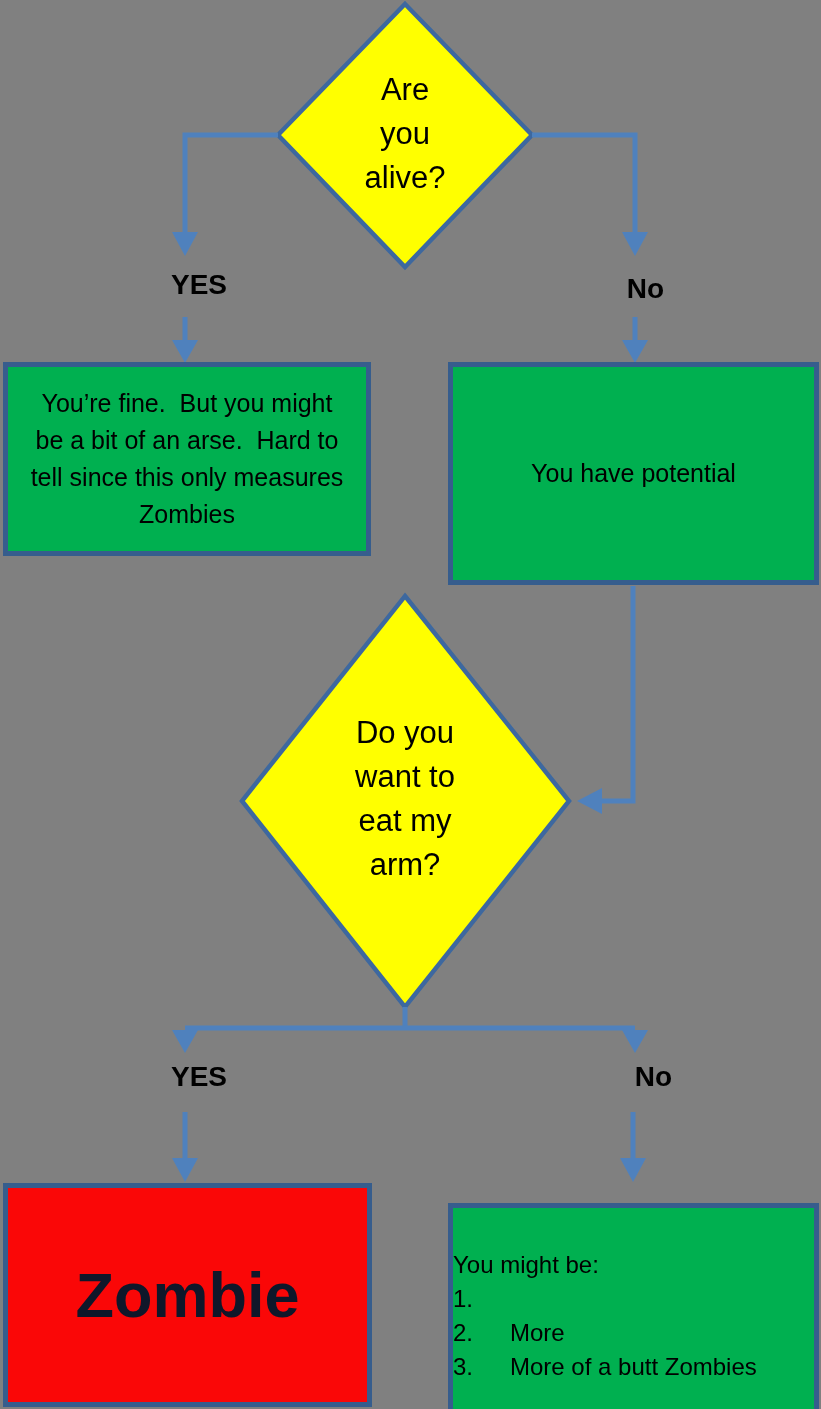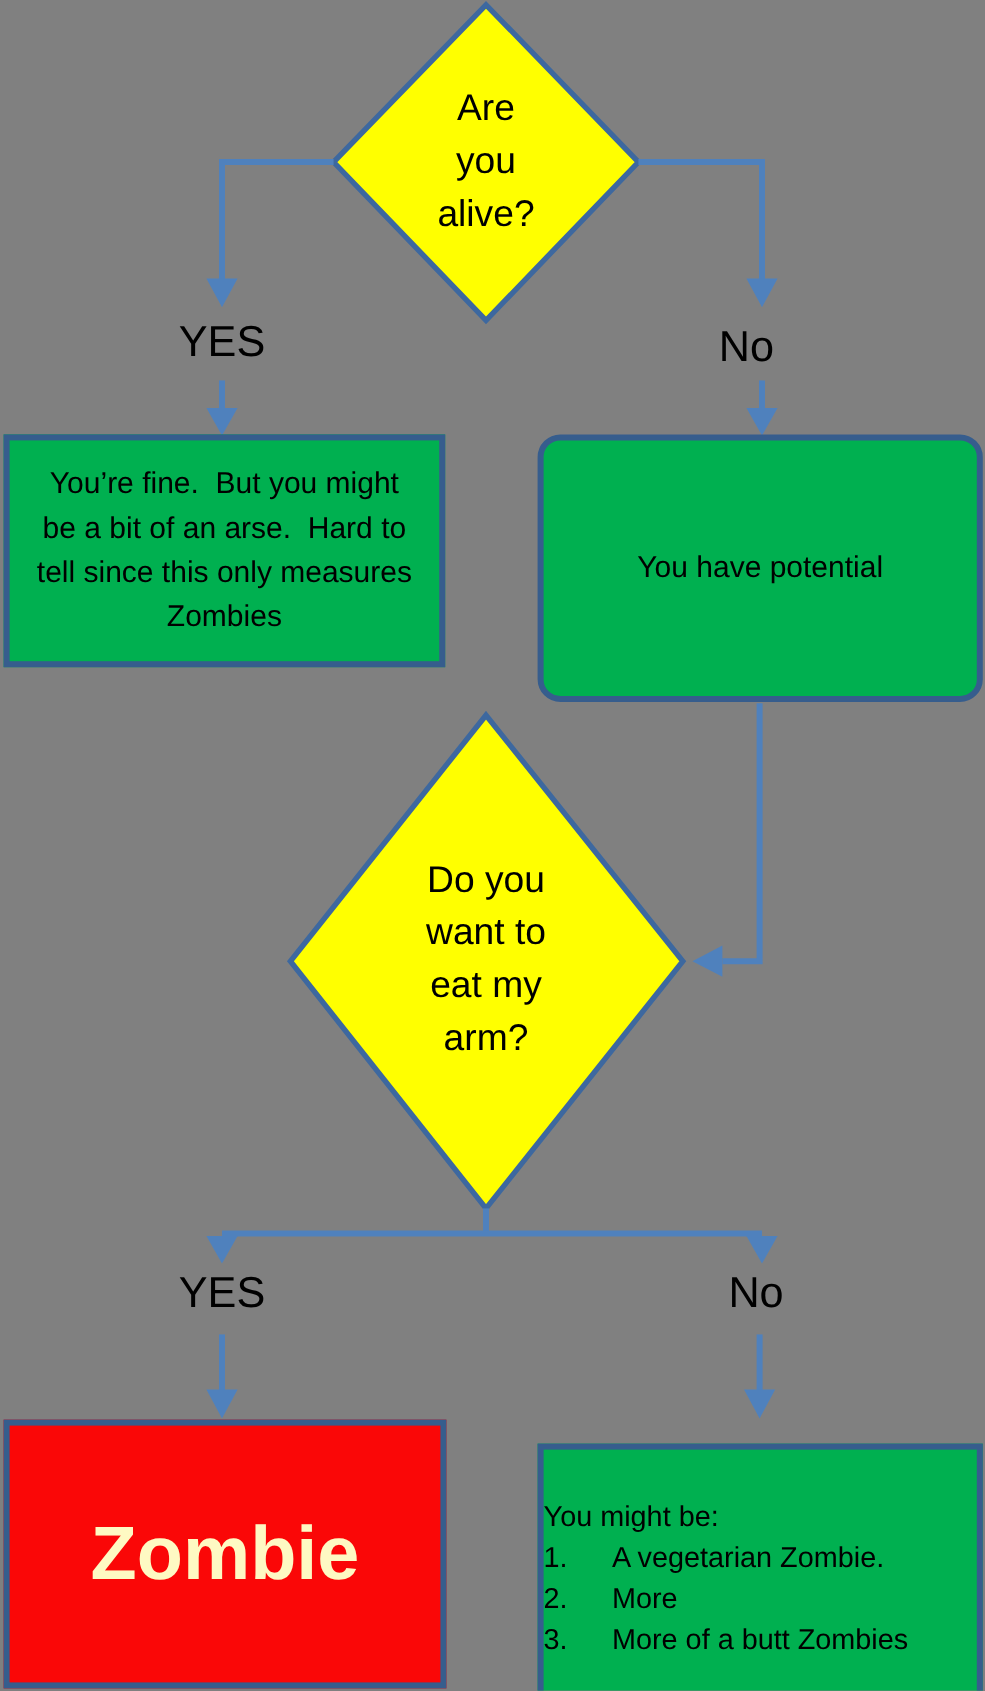"YES" .branch-label { font-size: 36px -> 28px; font-weight: 400 -> 700; text-align: center -> right }
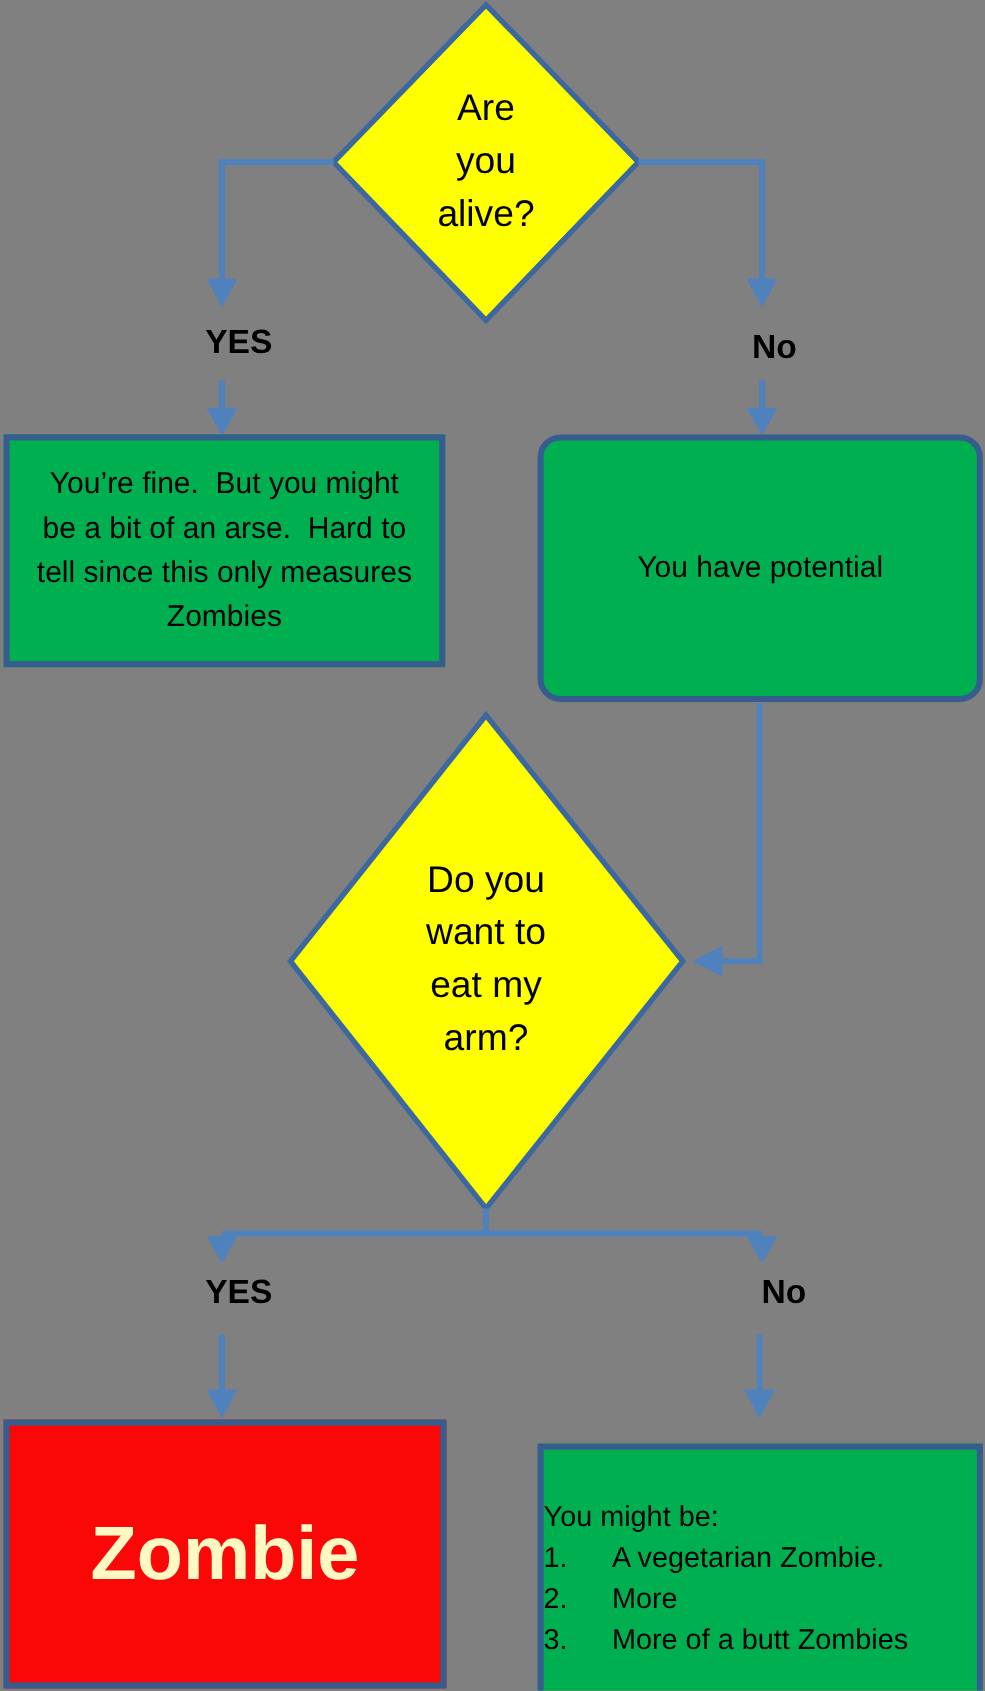"You have potential" div.outcome-box { border-radius: 19px -> none }
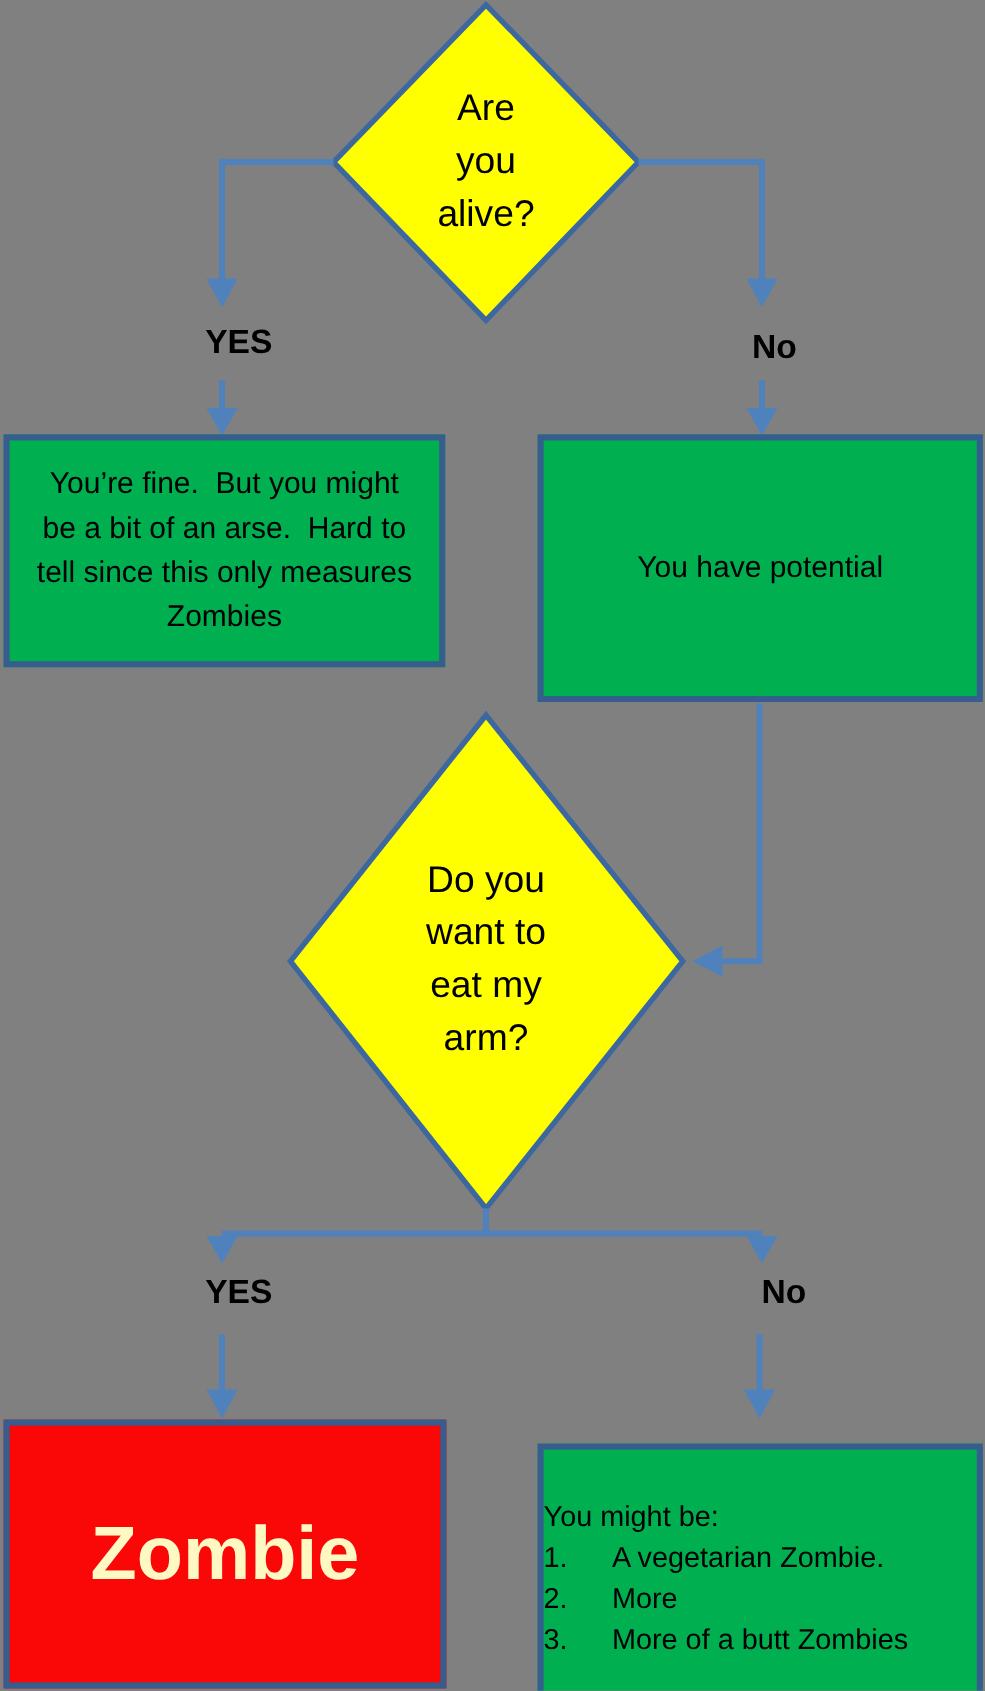"Zombie" .zombie-text { color: #fef9c3 -> #0f172a }
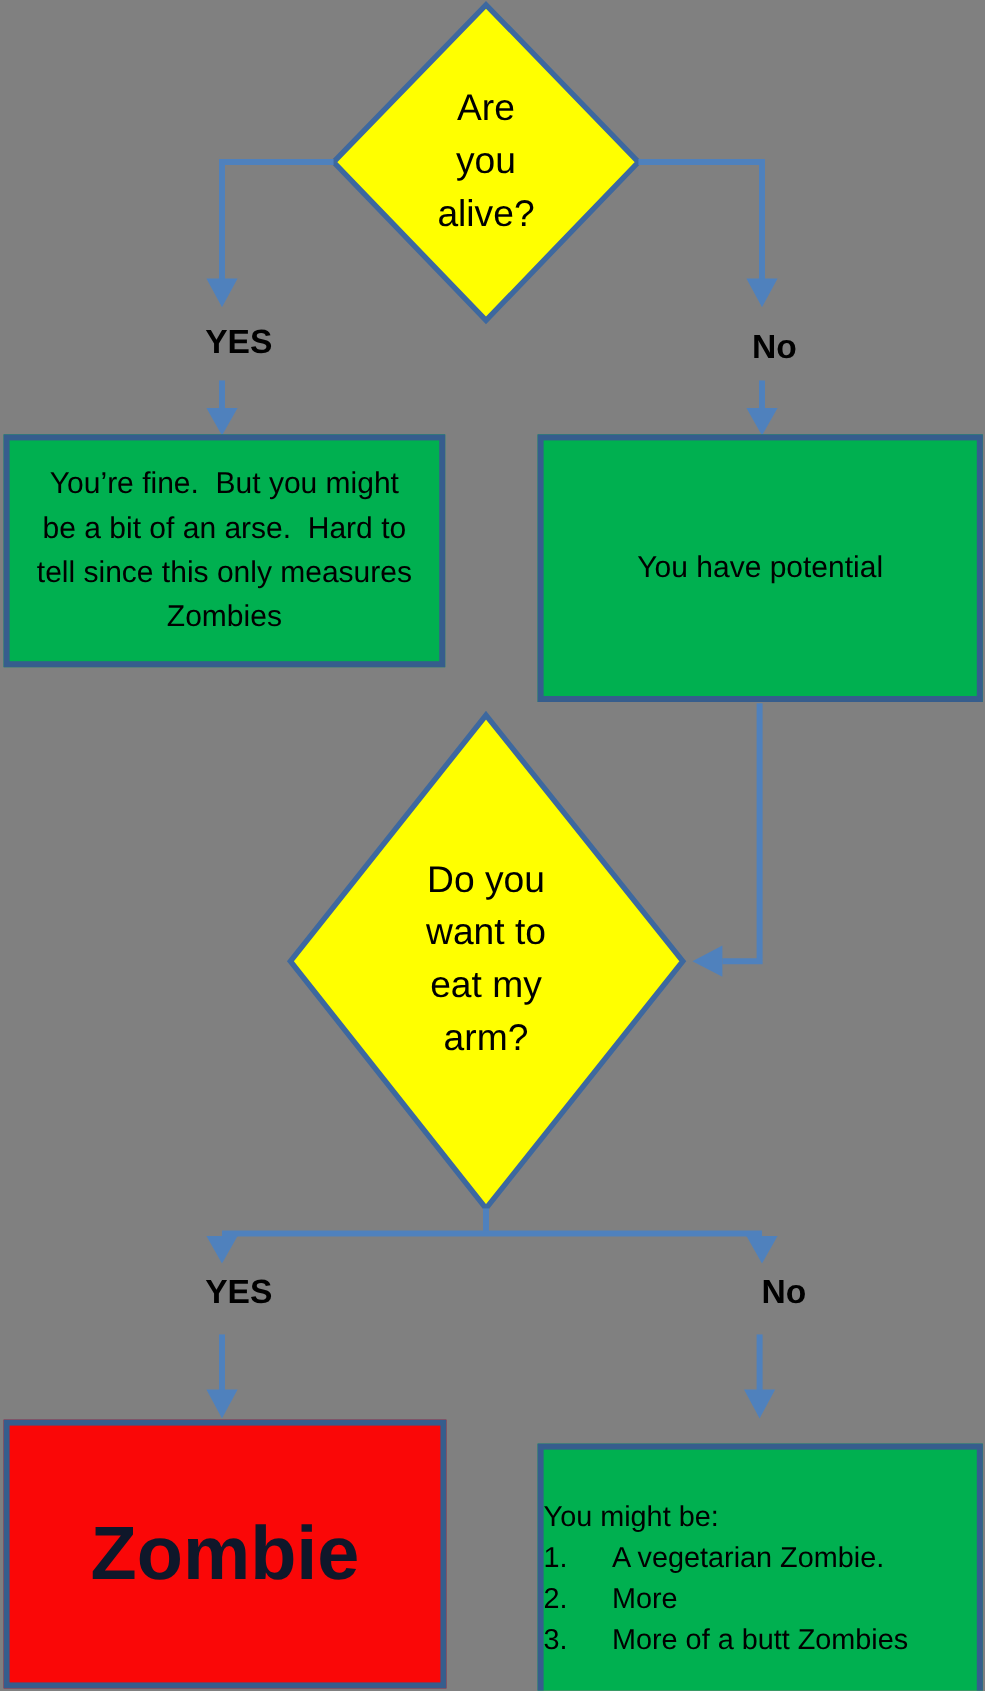"A vegetarian Zombie." span.list-text { html: <span>A vegetarian Zombie.</span> -> none }
